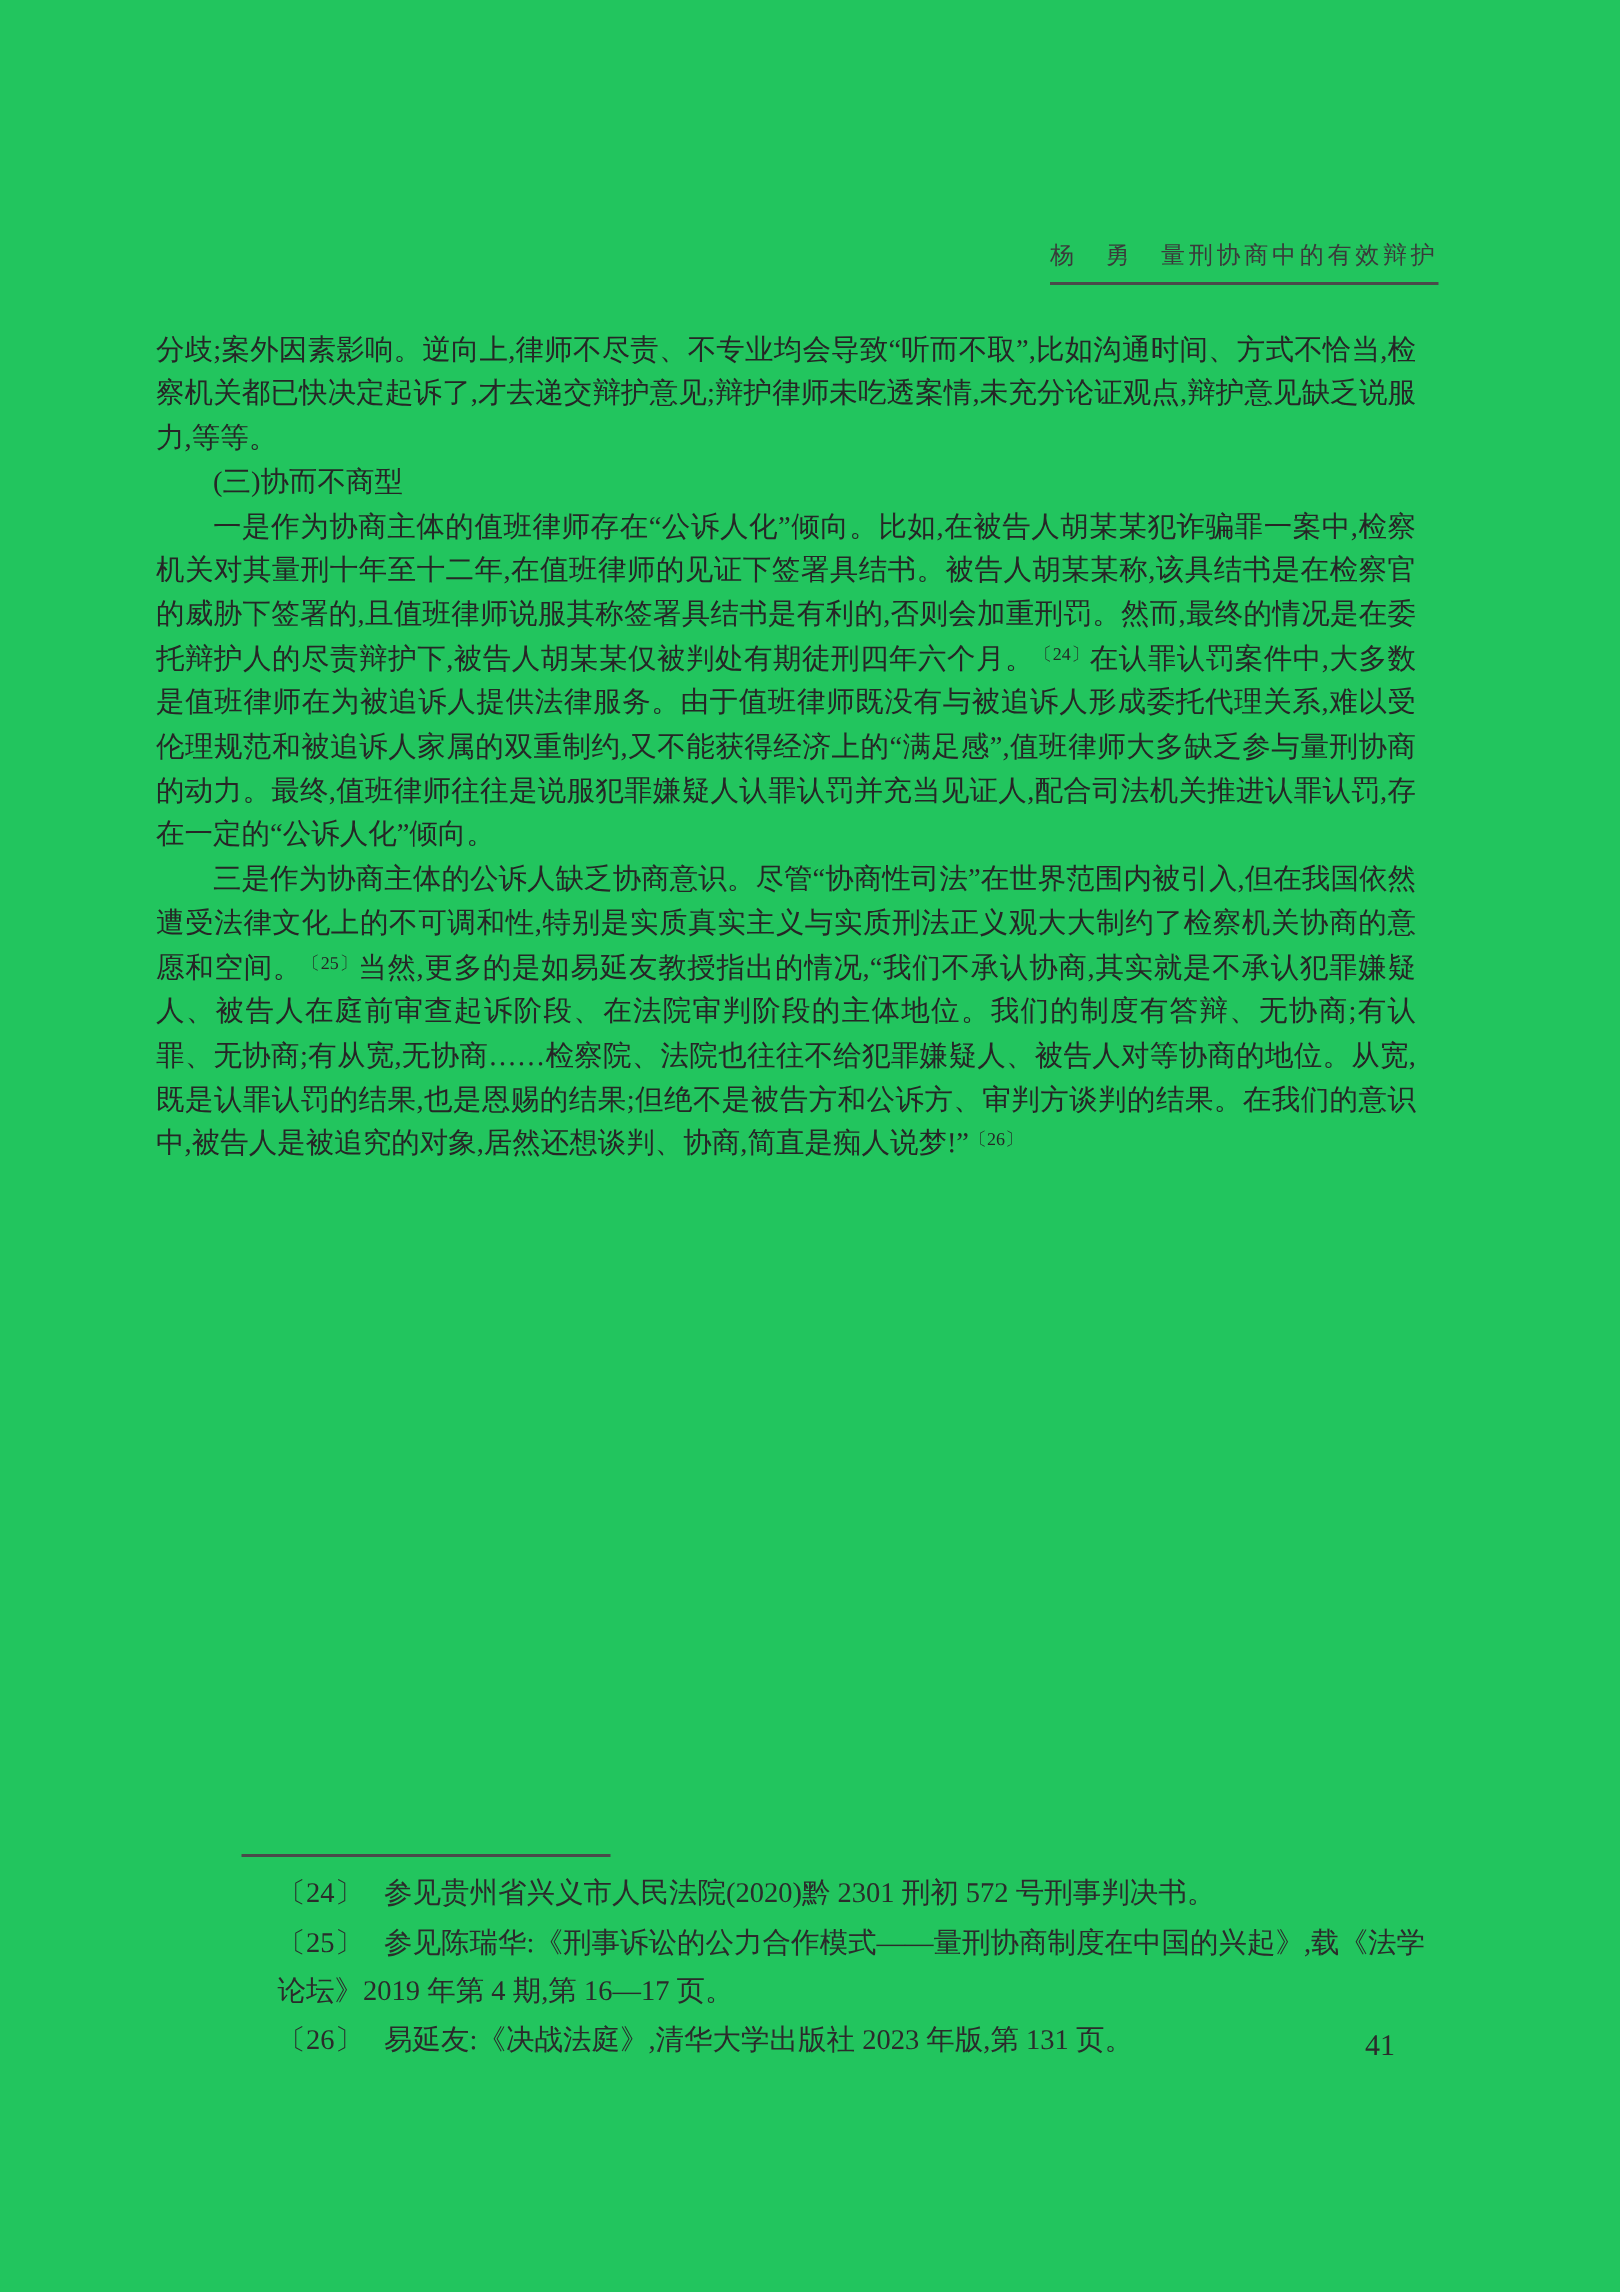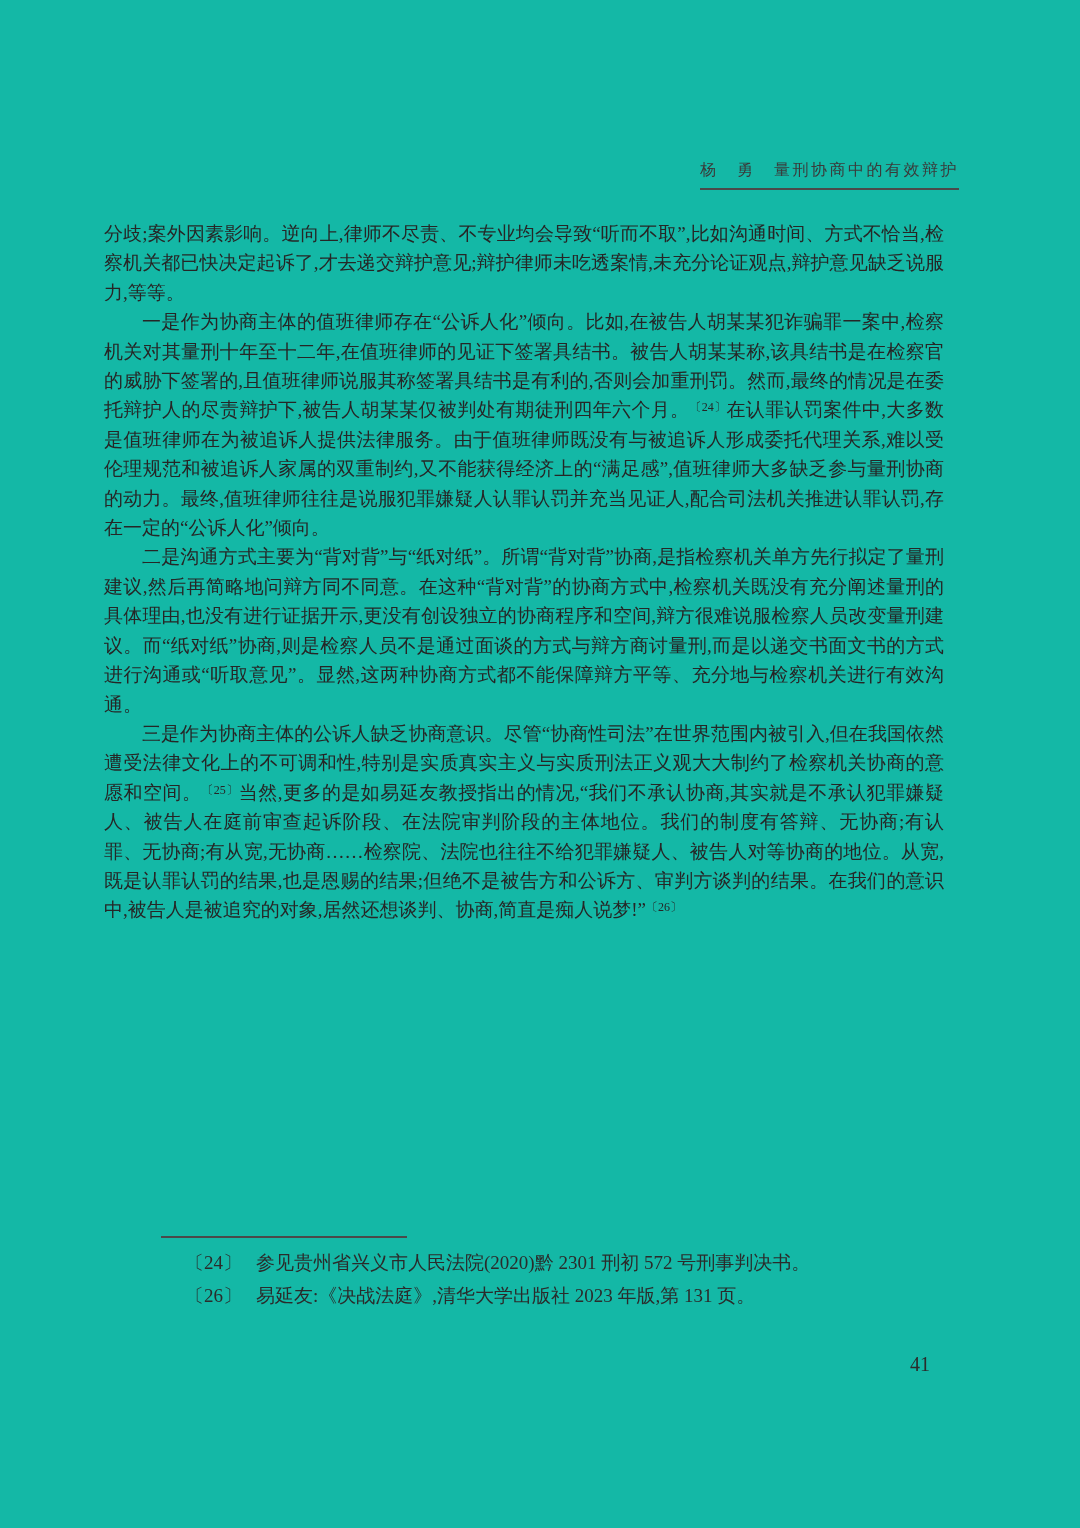"杨 勇 量刑协商中的有效辩护" .page { background: #14b8a6 -> #22c55e }
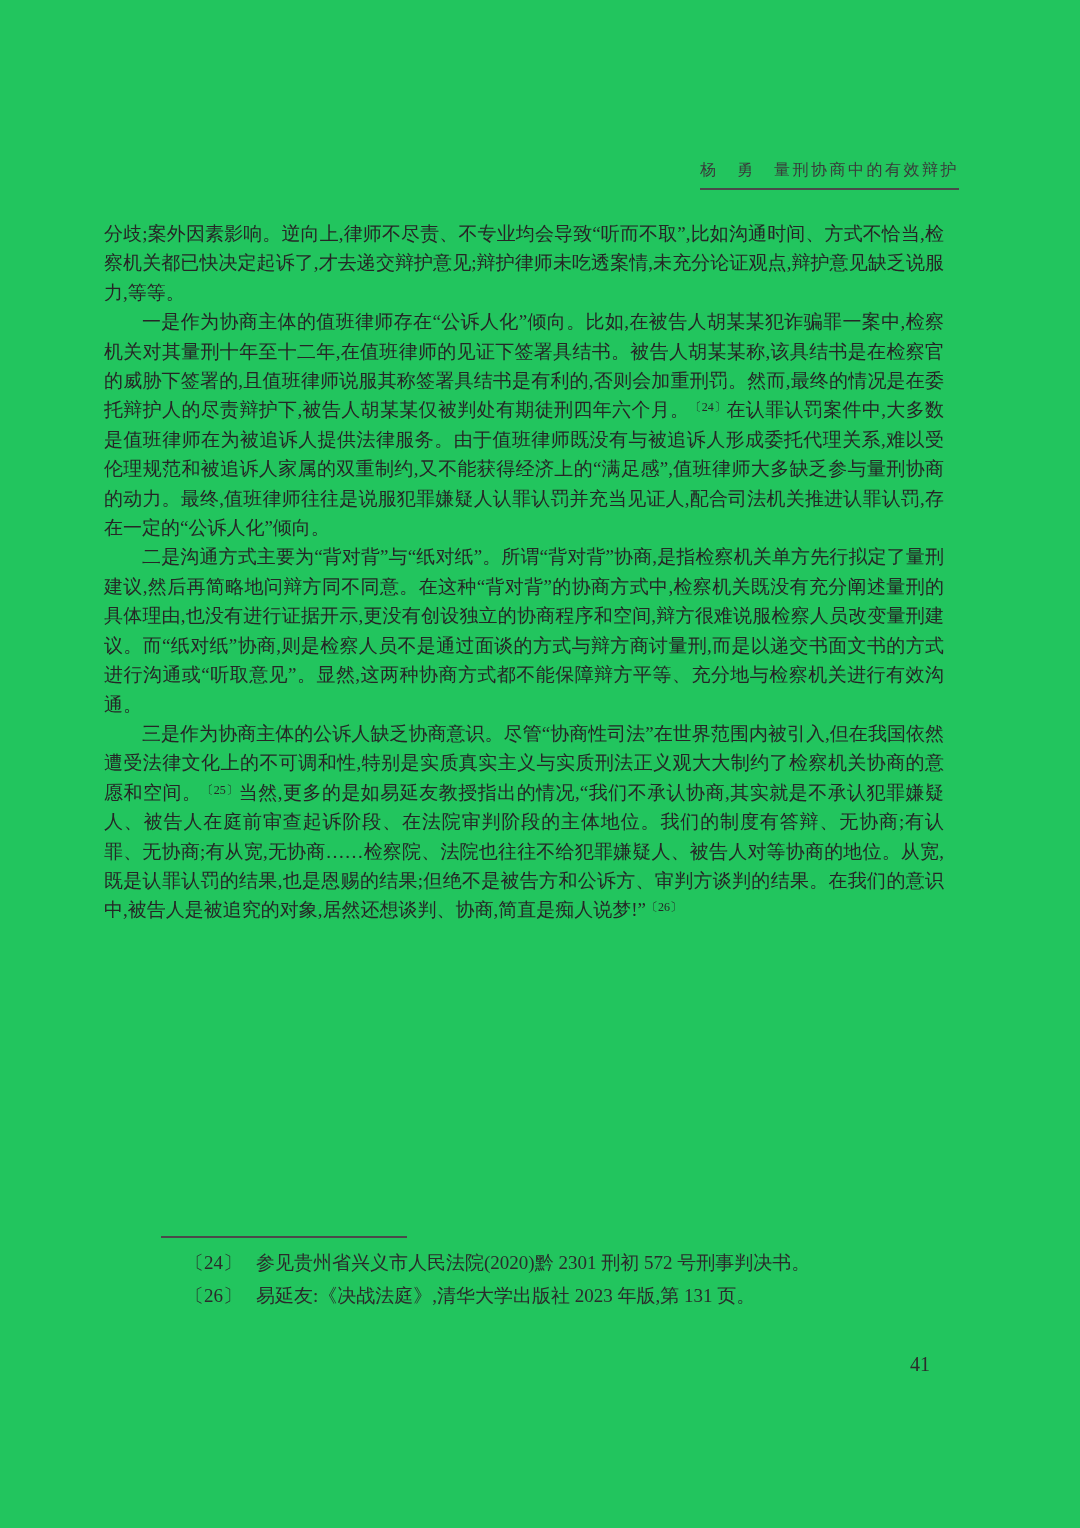"(三)协而不商型" p { html: none -> <p>(三)协而不商型</p> }
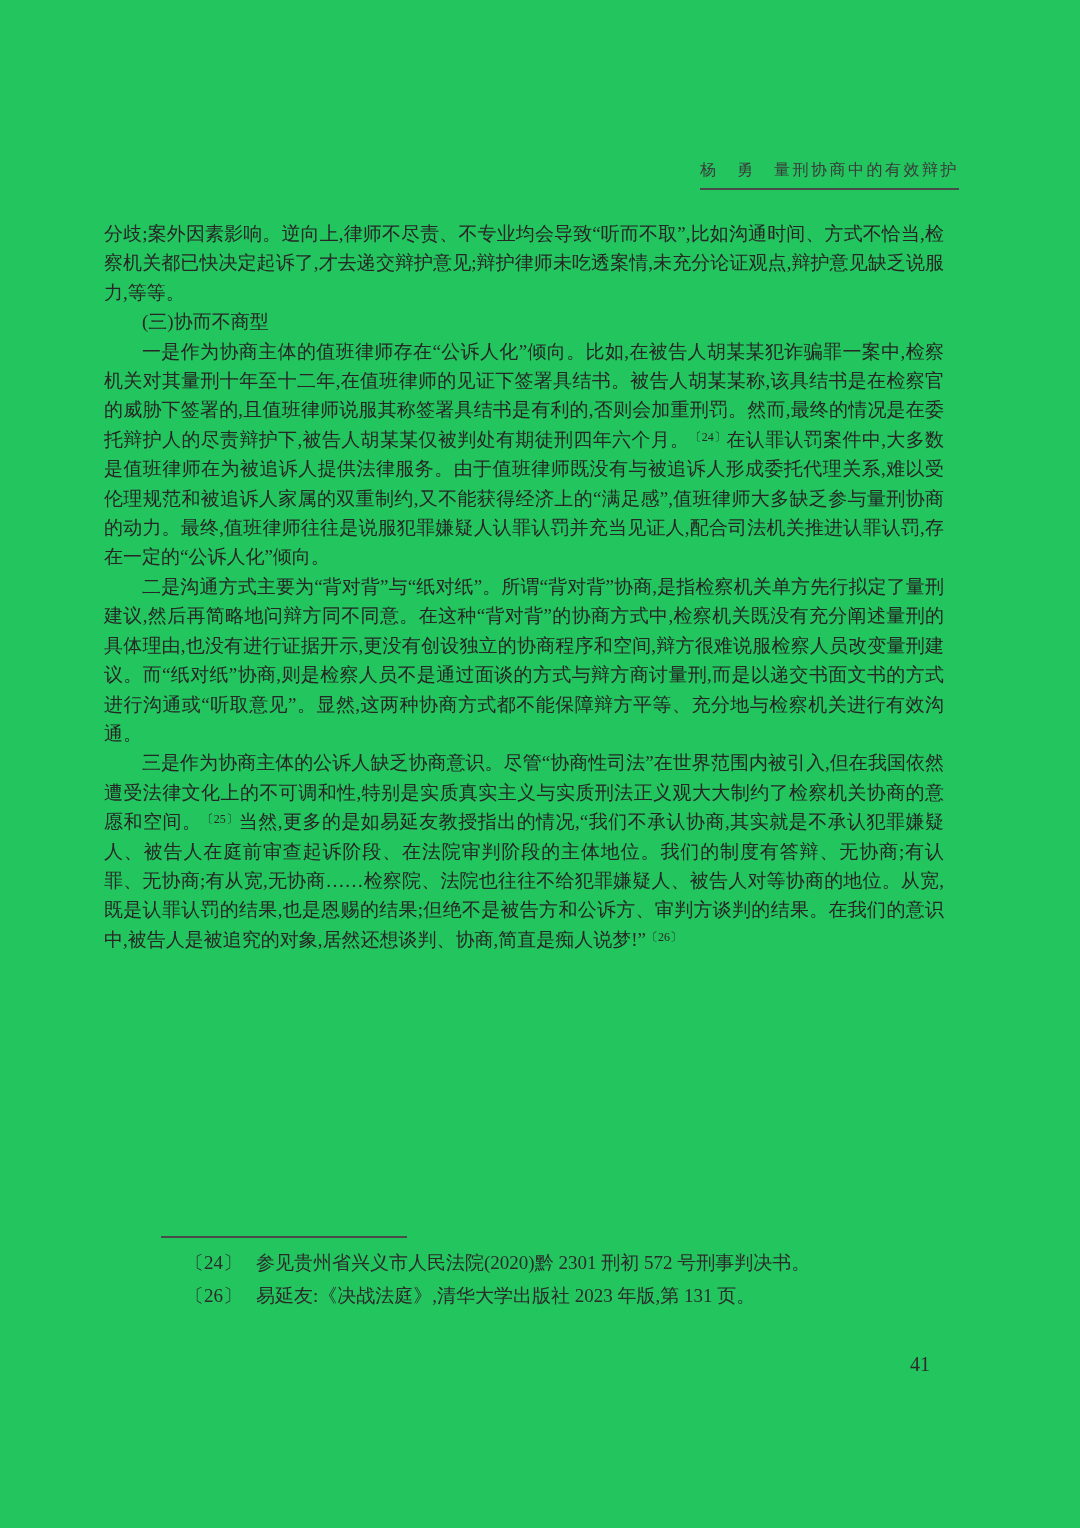"二是沟通方式主要为“背对背”与“纸对纸”。所谓“背对背”协商,是指检察机关单方先" p { html: <p>二是沟通方式主要为“背对背”与“纸对纸”。所谓“背对背”协商,是指检察机关单方先行拟定了量刑建议,然后再简略地问辩方同不同意。在这种“背对背”的协商方式中,检察机关既没有充分阐述量刑的具体理由,也没有进行证据开示,更没有创设独立的协商程序和空间,辩方很难说服检察人员改变量刑建议。而“纸对纸”协商,则是检察人员不是通过面谈的方式与辩方商讨量刑,而是以递交书面文书的方式进行沟通或“听取意见”。显然,这两种协商方式都不能保障辩方平等、充分地与检察机关进行有效沟通。</p> -> none }
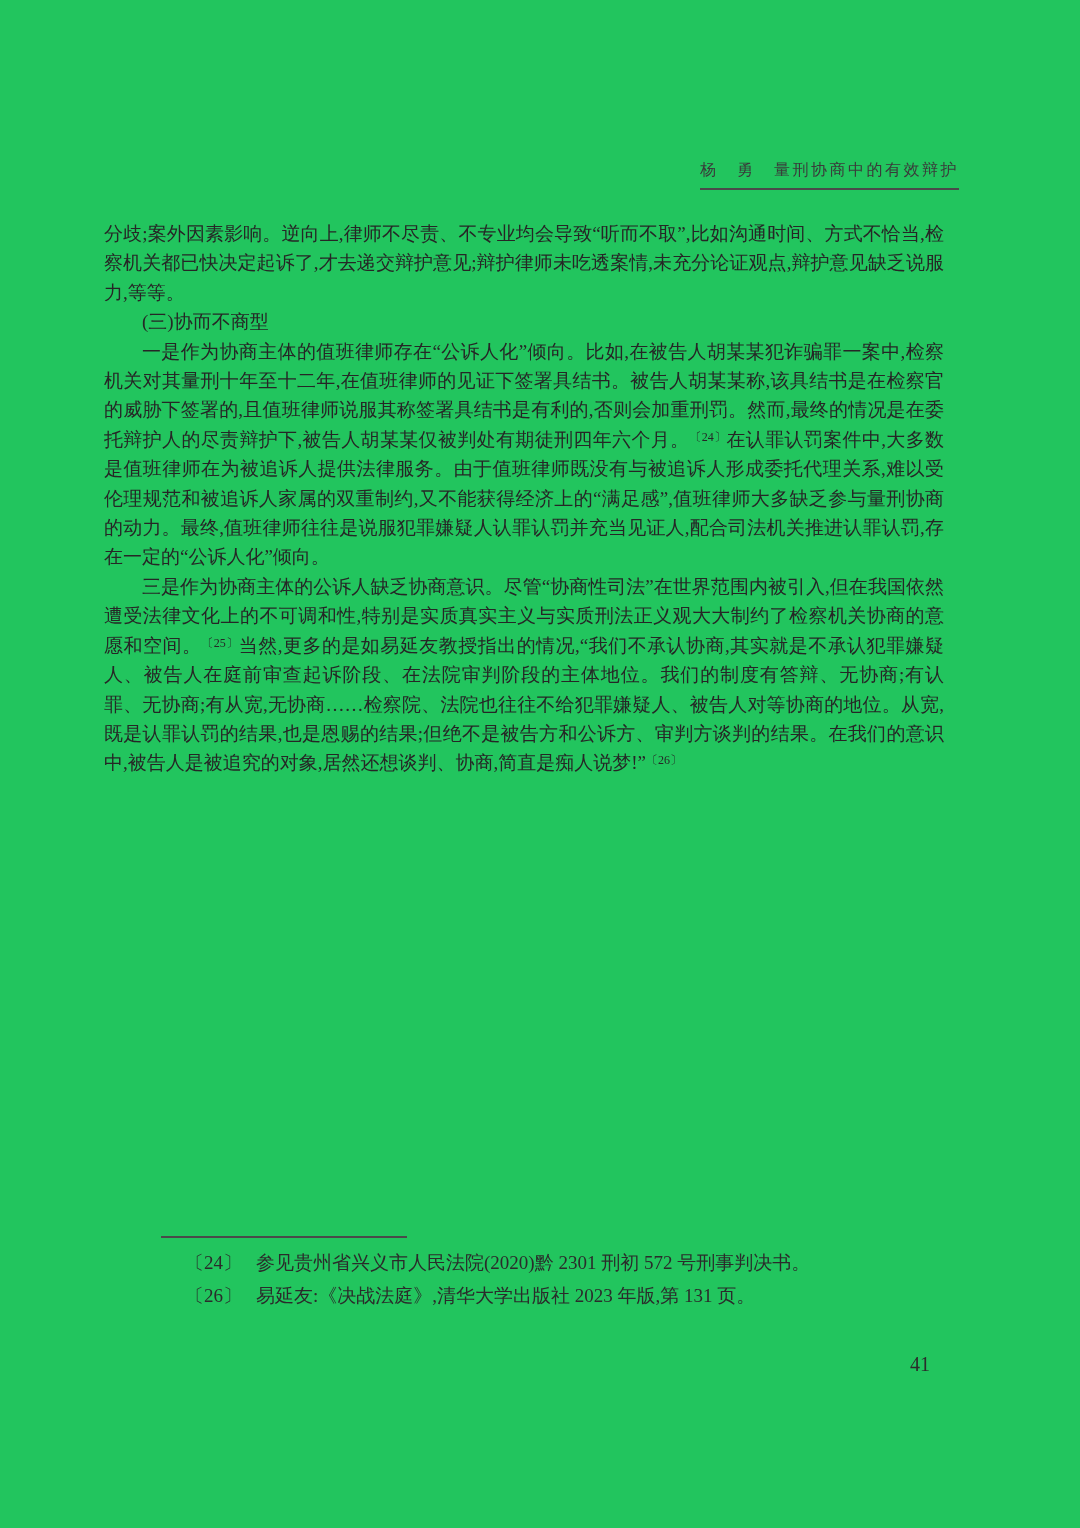"〔25〕 参见陈瑞华:《刑事诉讼的公力合作模式——量刑协商制度在中国的兴起》,载《法学论坛》2019 年第 4" div.fn { html: none -> <div><span>〔25〕</span><span>参见陈瑞华:《刑事诉讼的公力合作模式——量刑协商制度在中国的兴起》,载《法学论坛》2019 年第 4 期,第 16—17 页。</span></div> }
